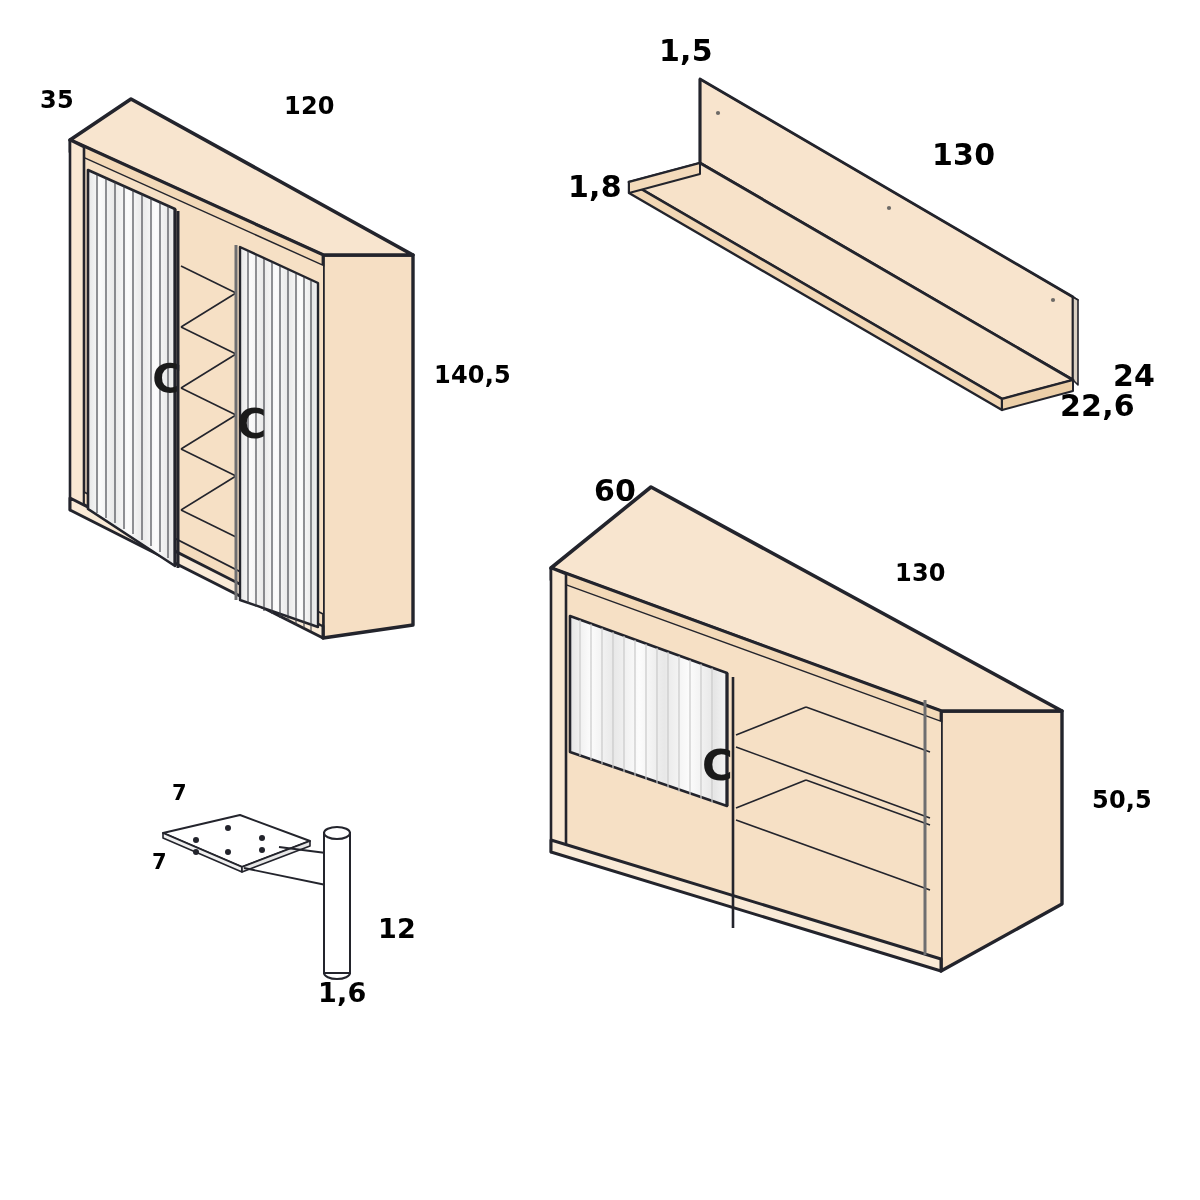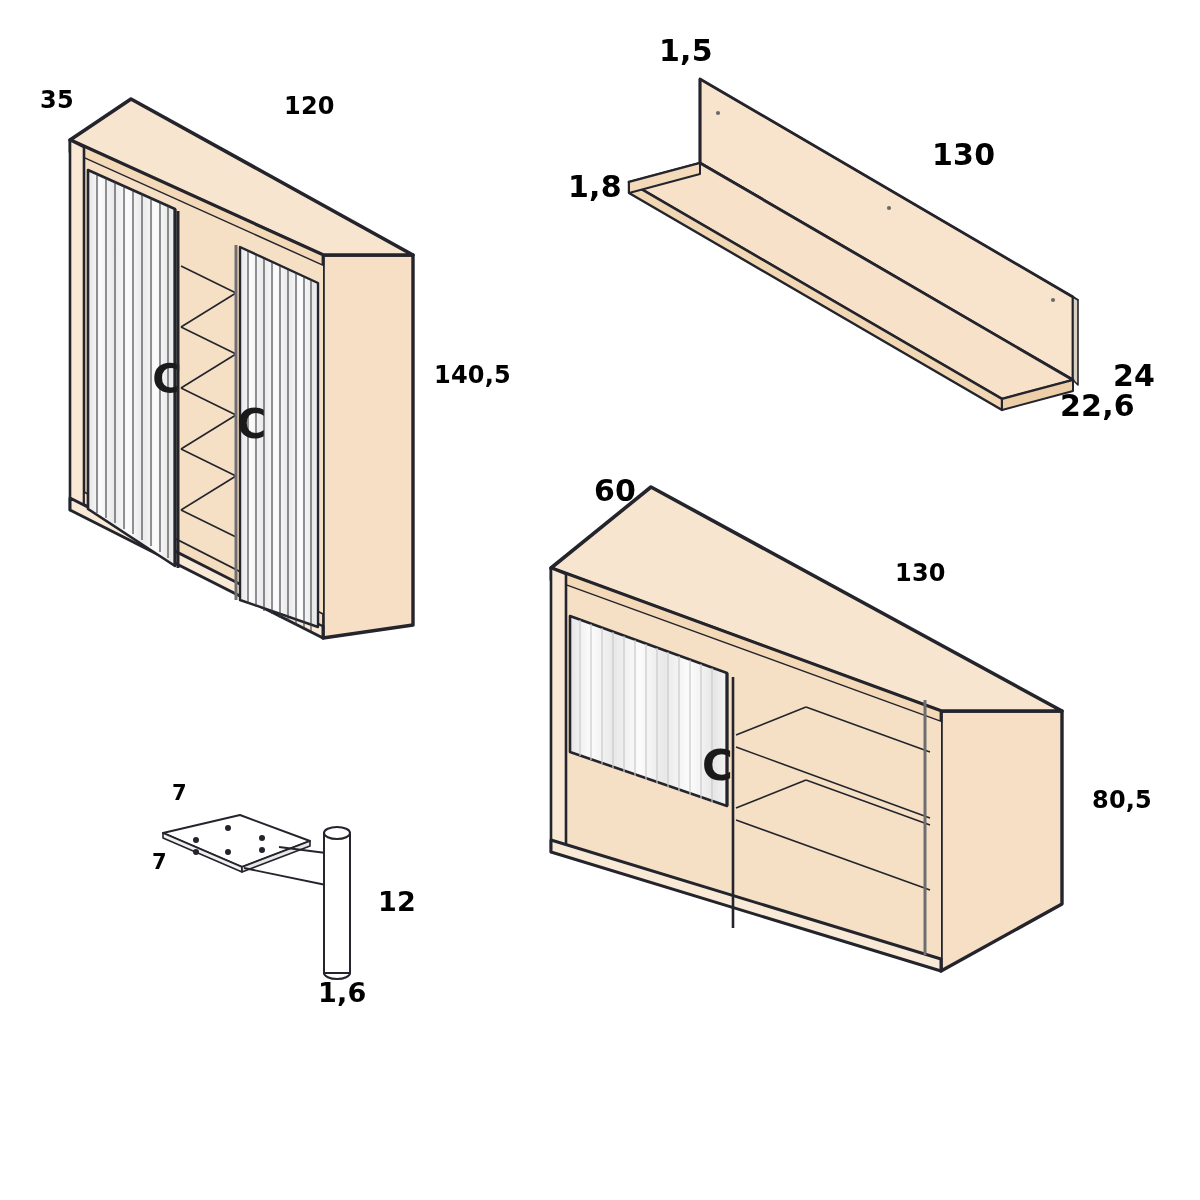"80,5" div.dim { text: 80,5 -> 50,5 }
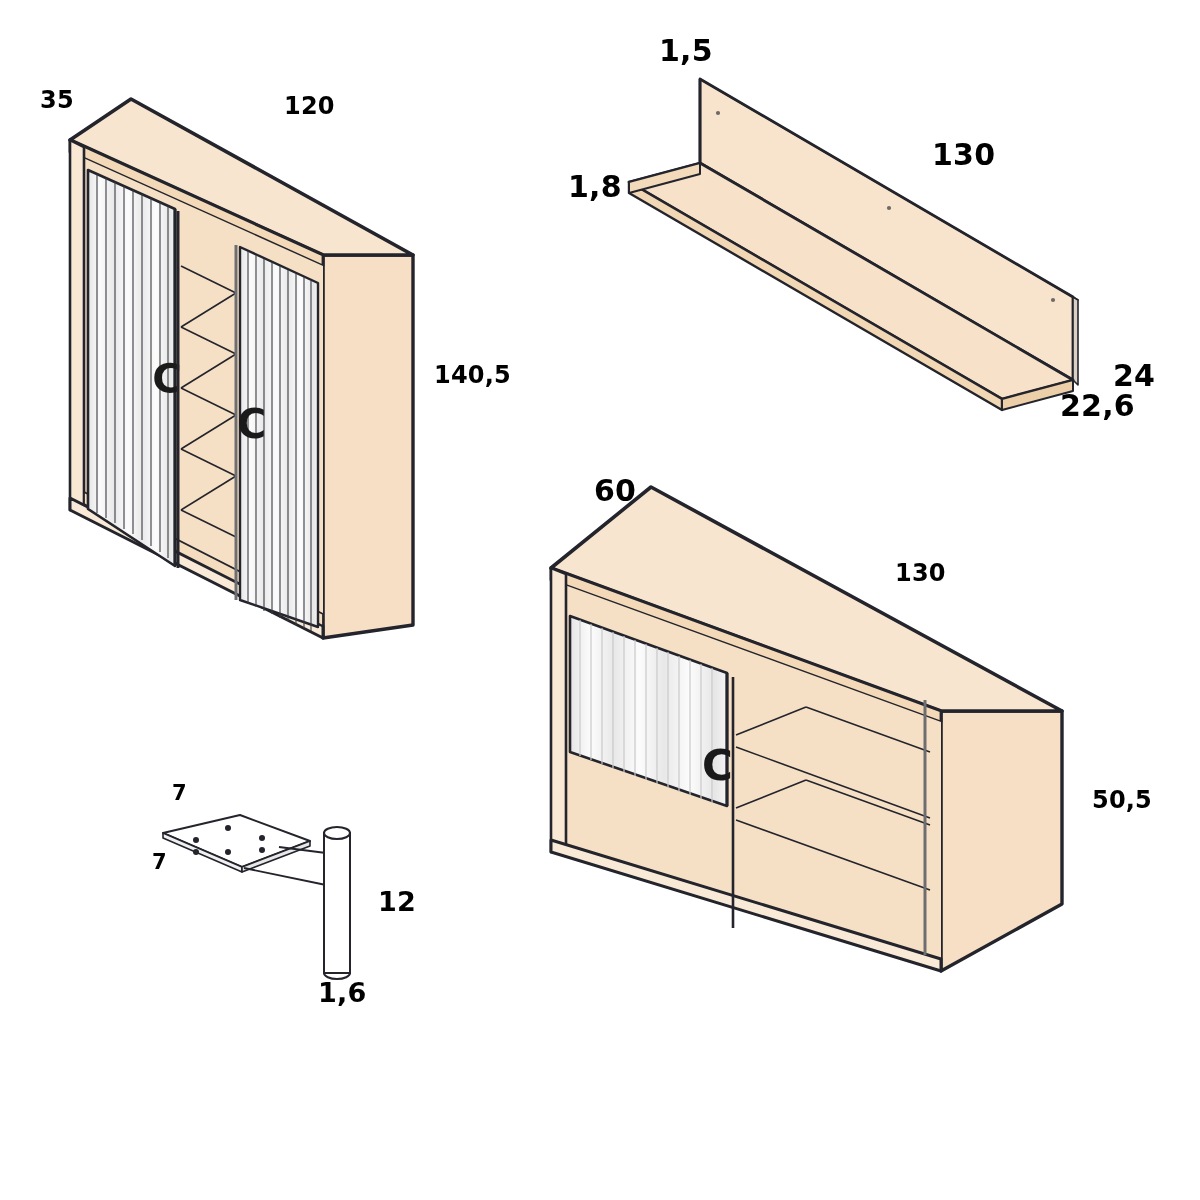"12" div.dim { top: 888px -> 915px }
